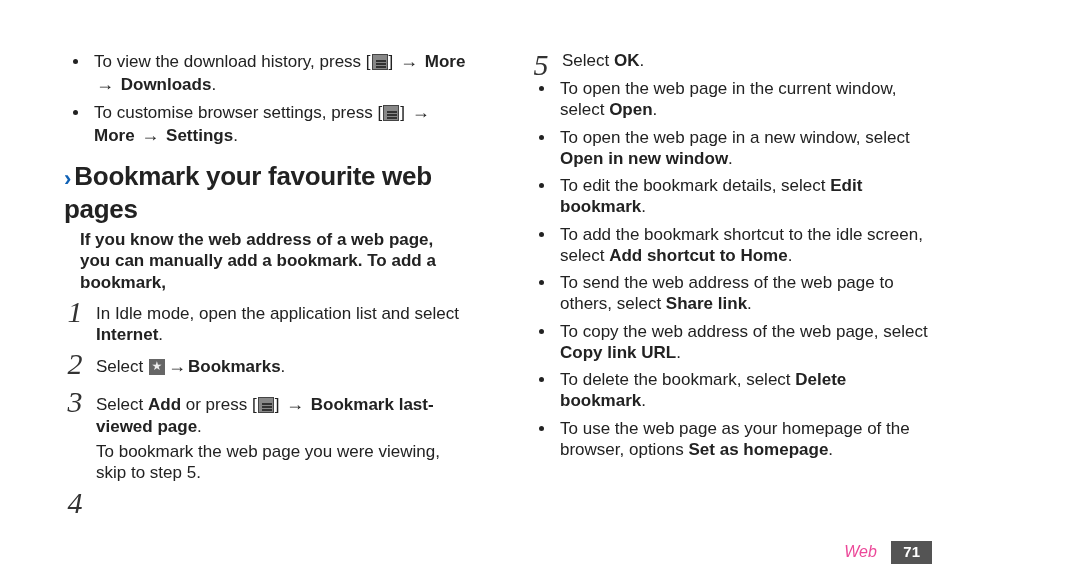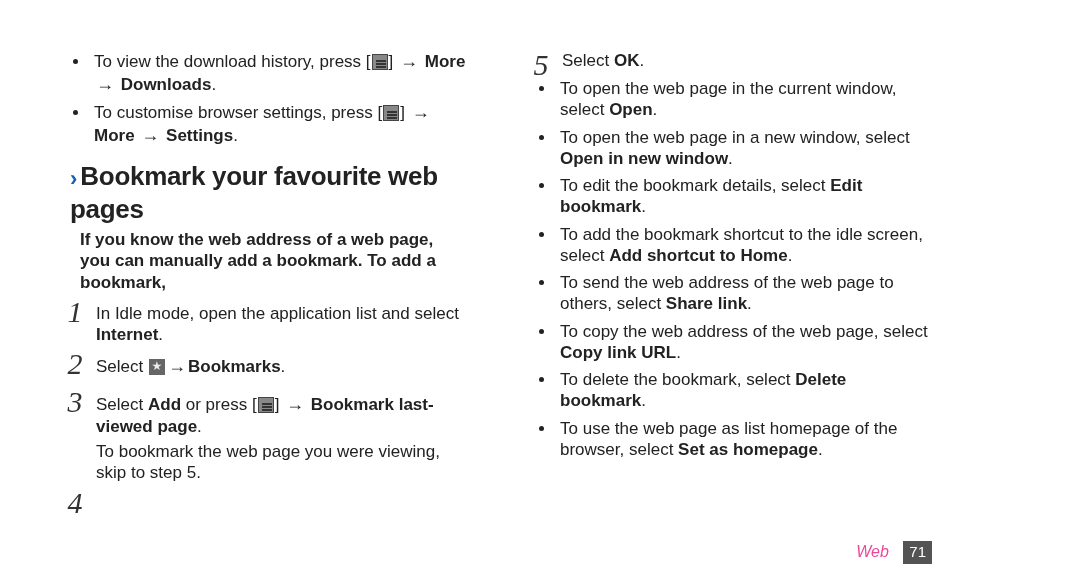"› Bookmark your favourite web" h2 { margin: 14px 0 4px 10px -> 14px 0 4px 4px }
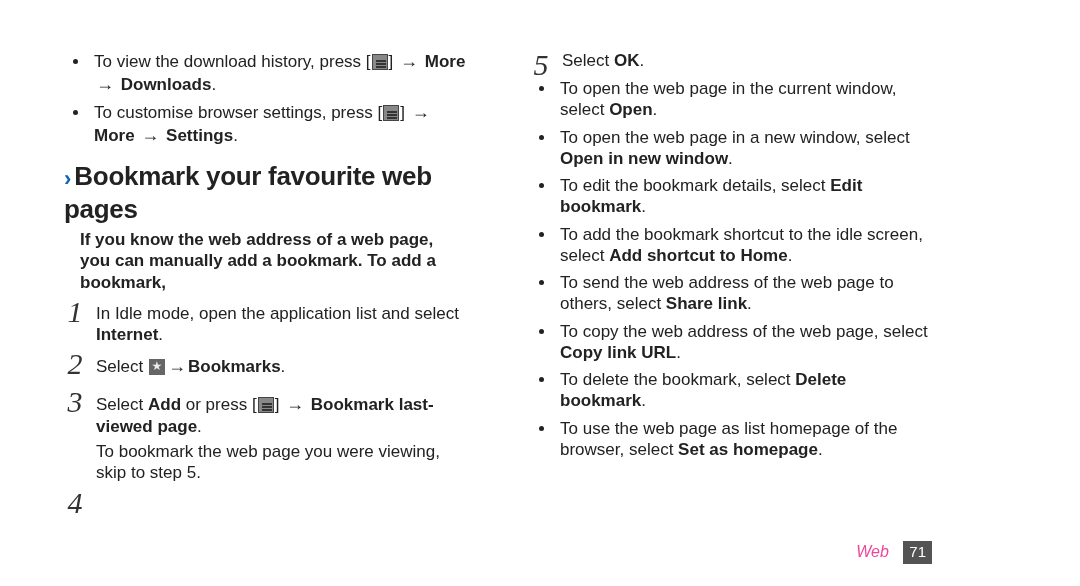"To use the web page" span { text: list homepage of the browser, select -> your homepage of the browser, options }
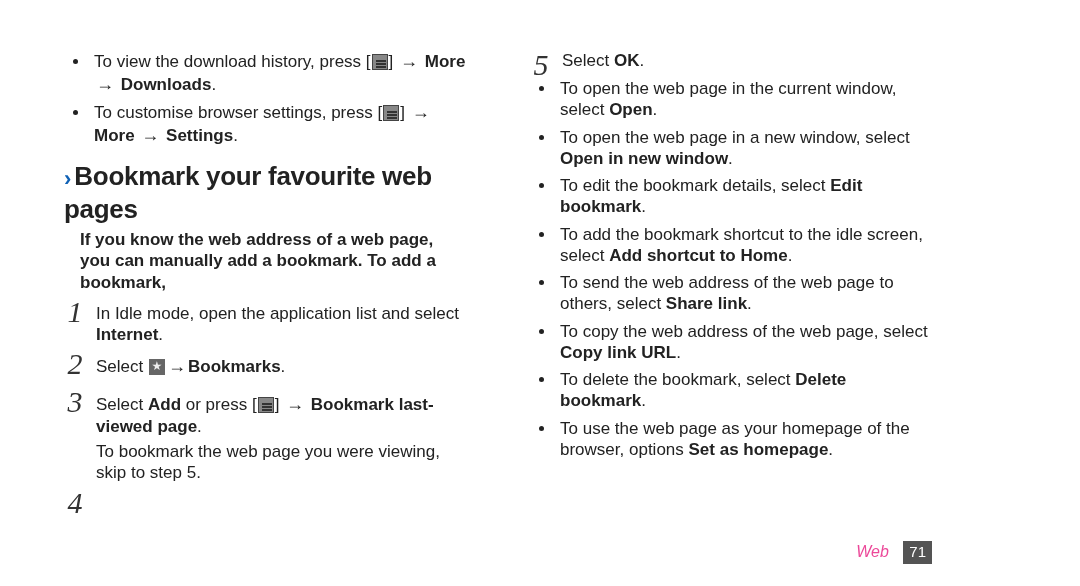"71" .footer .pagebox { font-weight: 400 -> 700; padding: 2px 6px -> 2px 12px }
